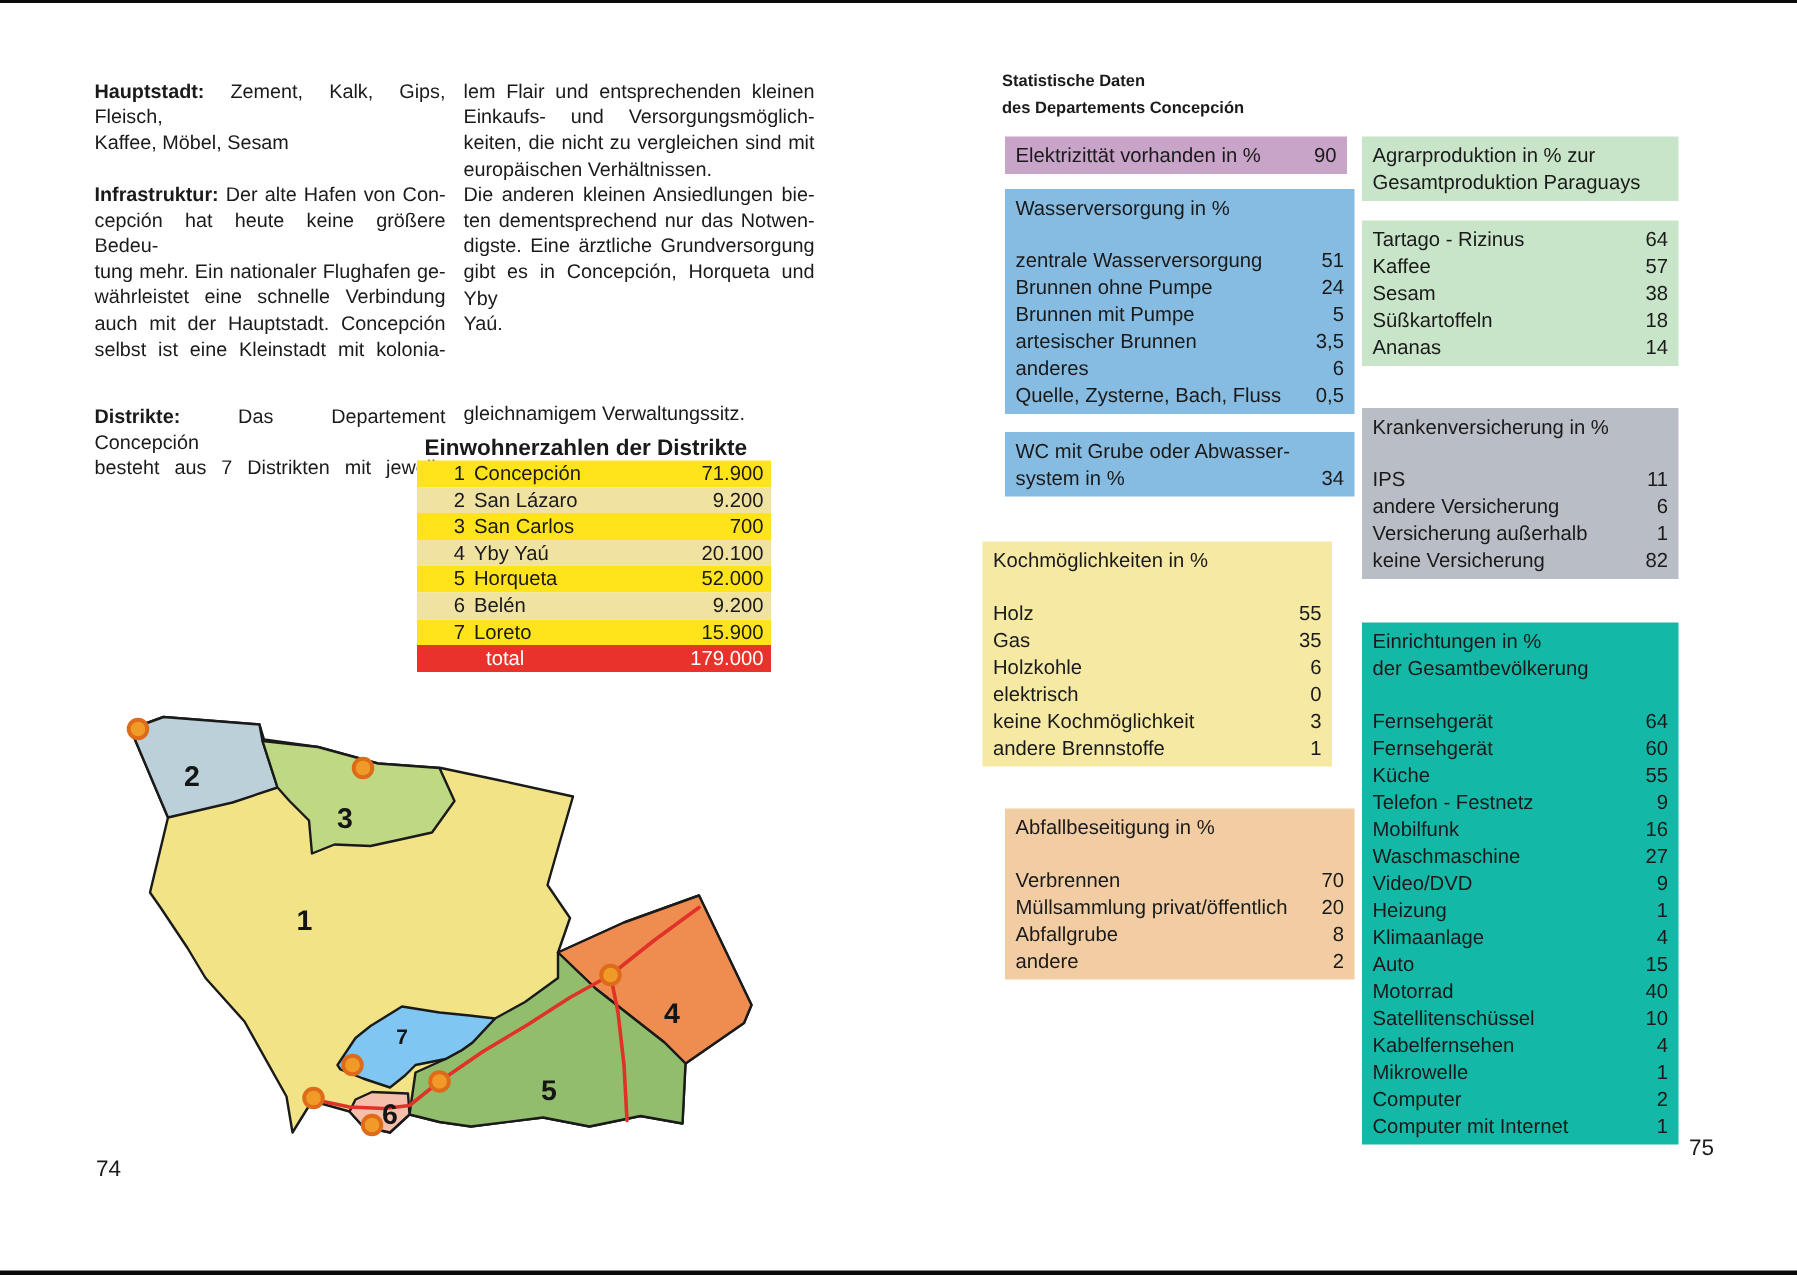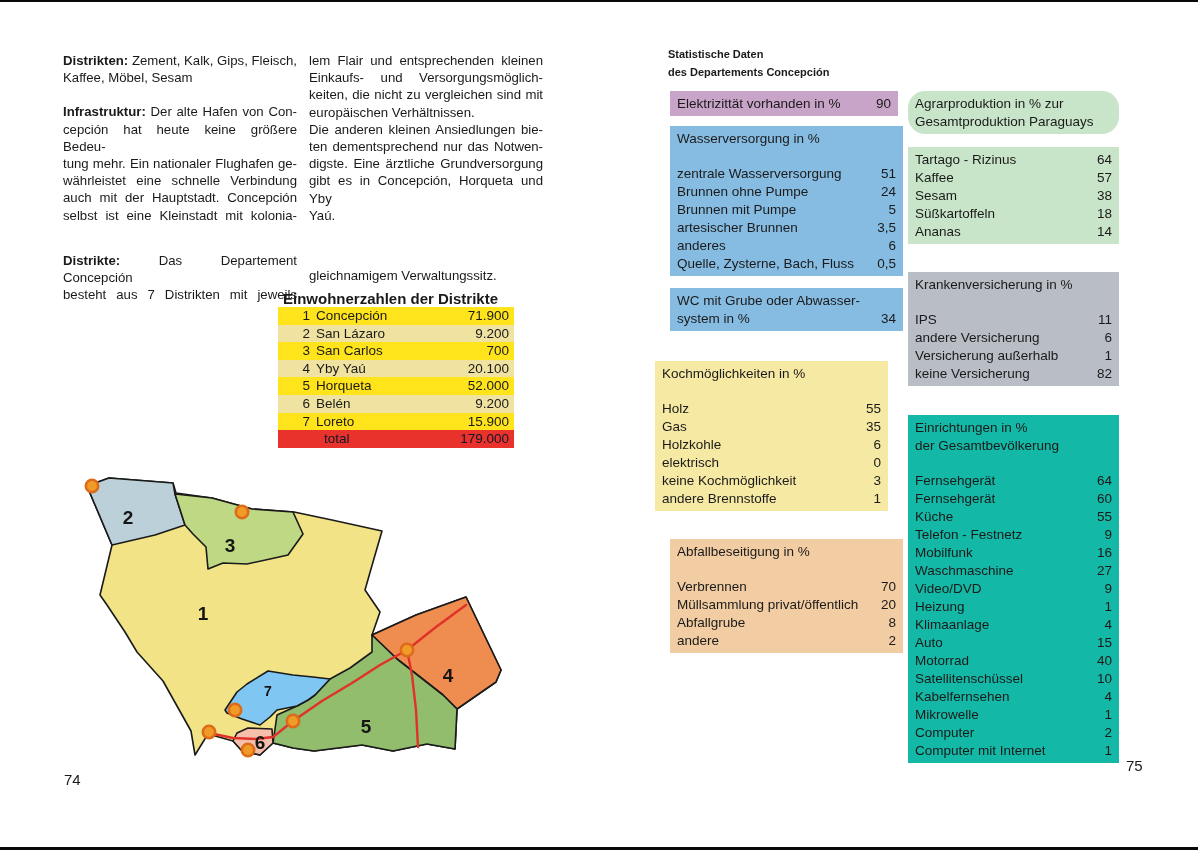"Distrikten:" b { text: Distrikten -> Hauptstadt }
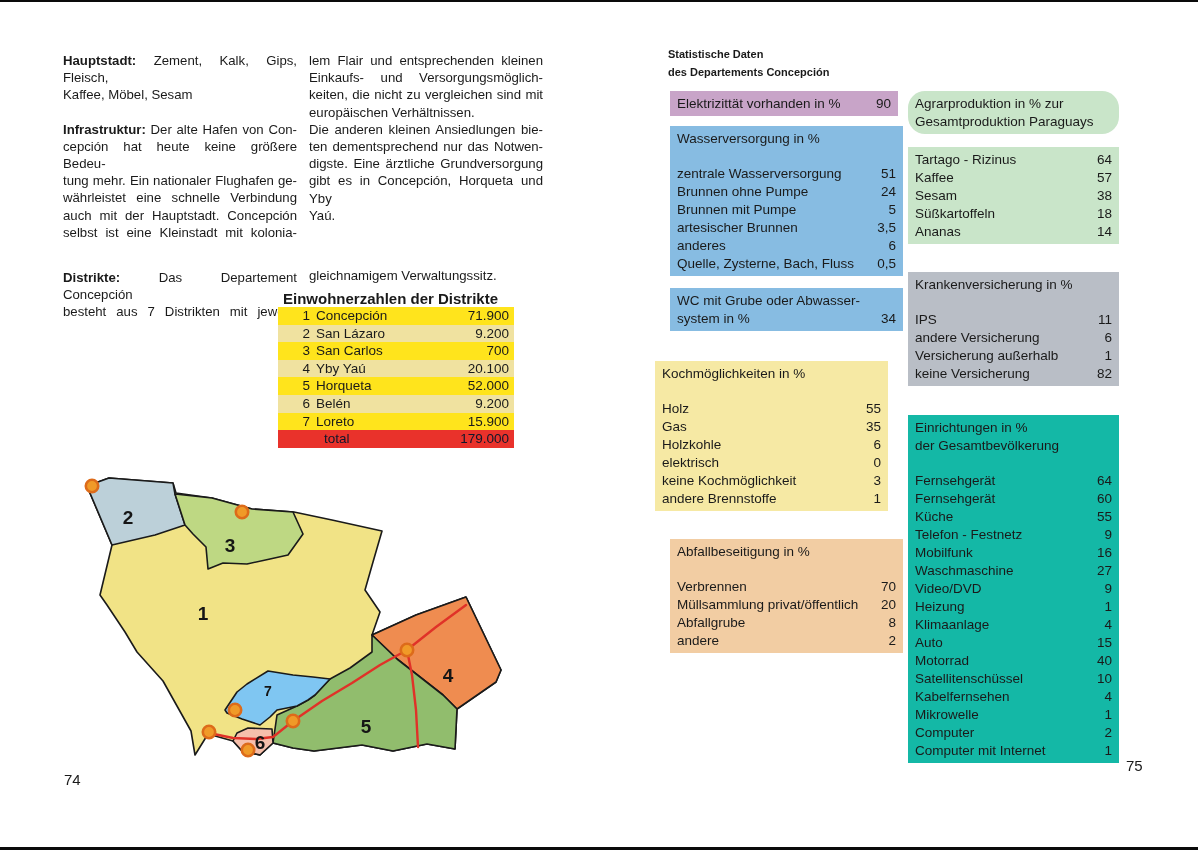"Agrarproduktion in % zur" .tbl-agrar-kopf { border-radius: 17px -> none }
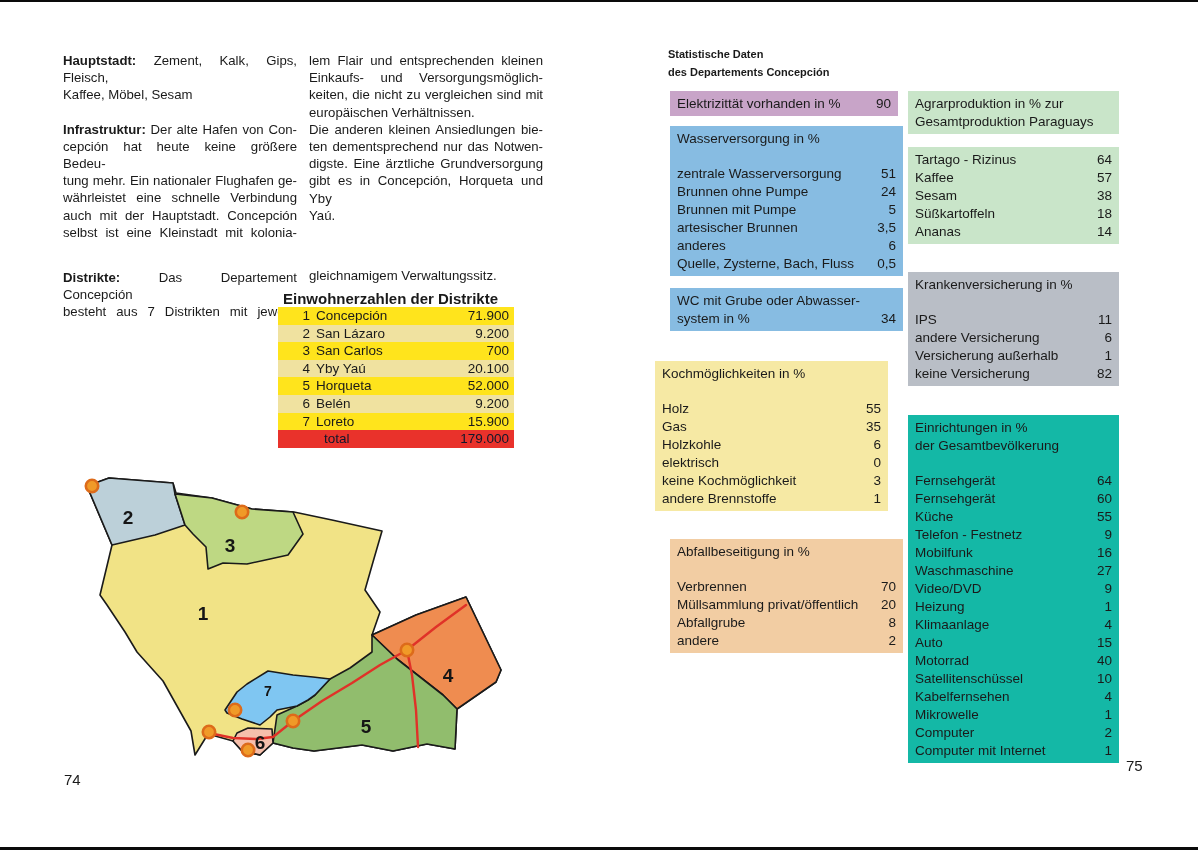"total" div.erow { color: #0f172a -> #ffffff }
